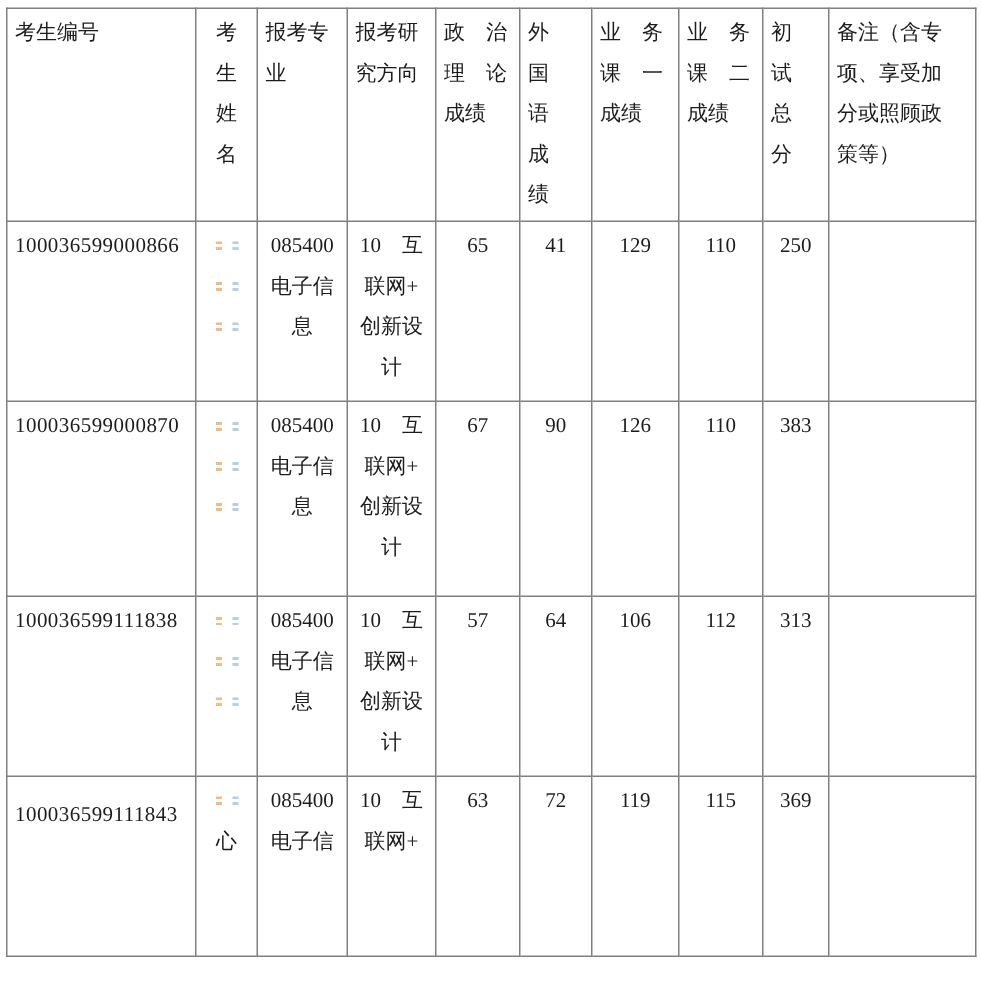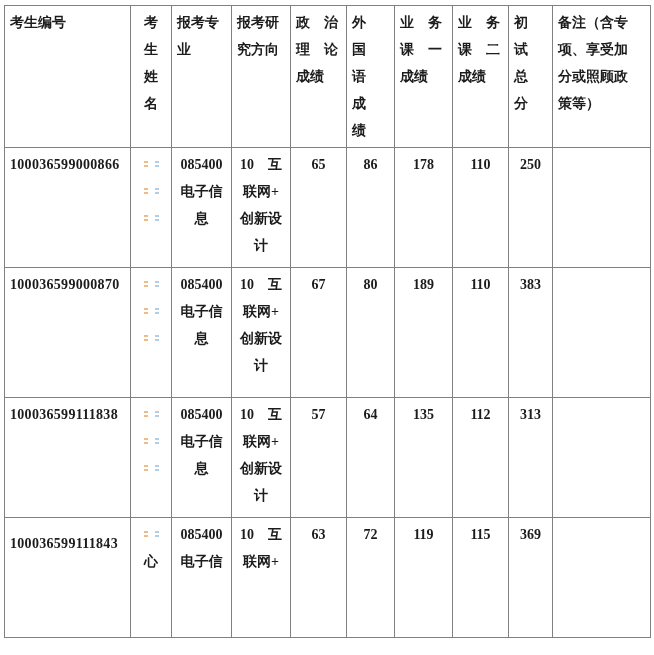"考生编号" table.score-table th, table.score-table td { font-weight: bold -> normal }
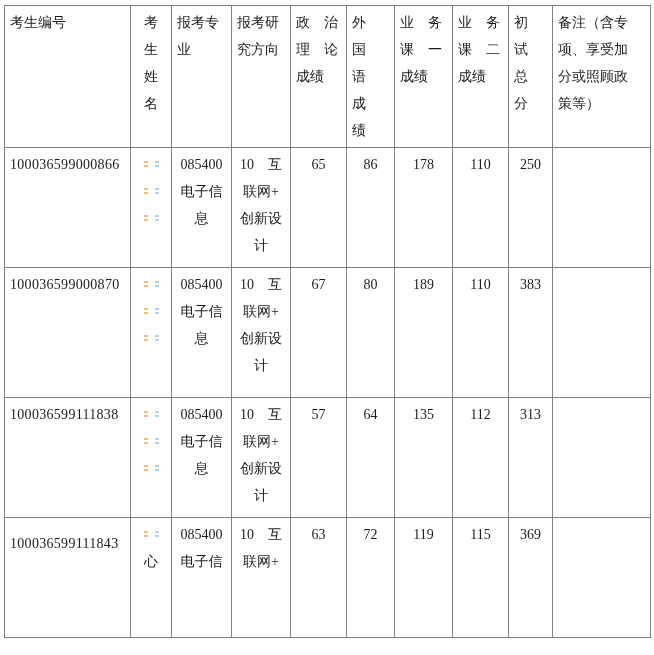"86" td.col-foreign { text: 86 -> 41 }
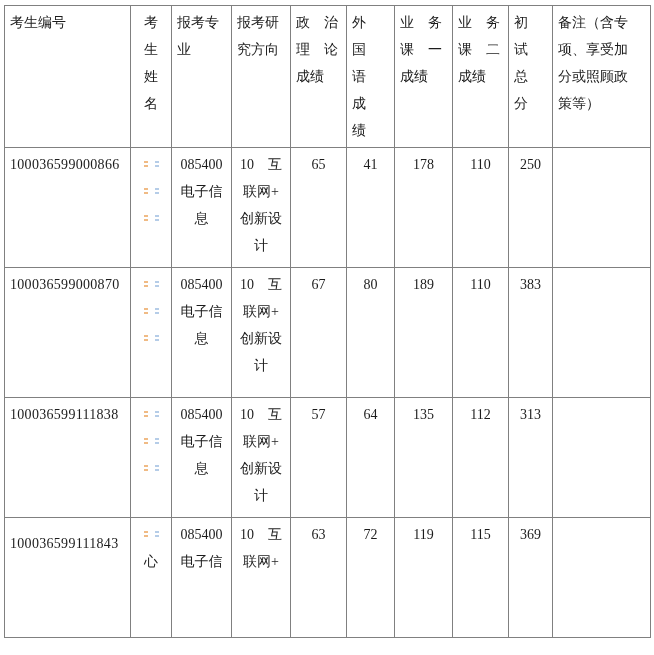"178" td.col-course1 { text: 178 -> 129 }
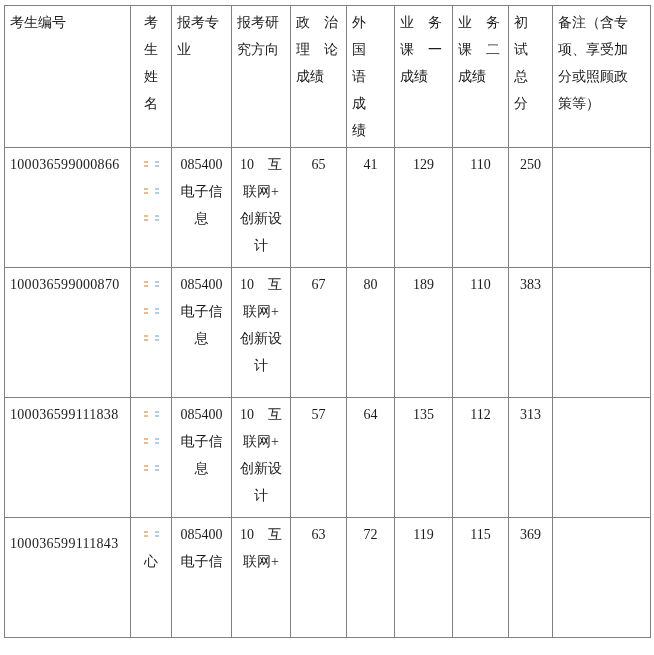"80" td.col-foreign { text: 80 -> 90 }
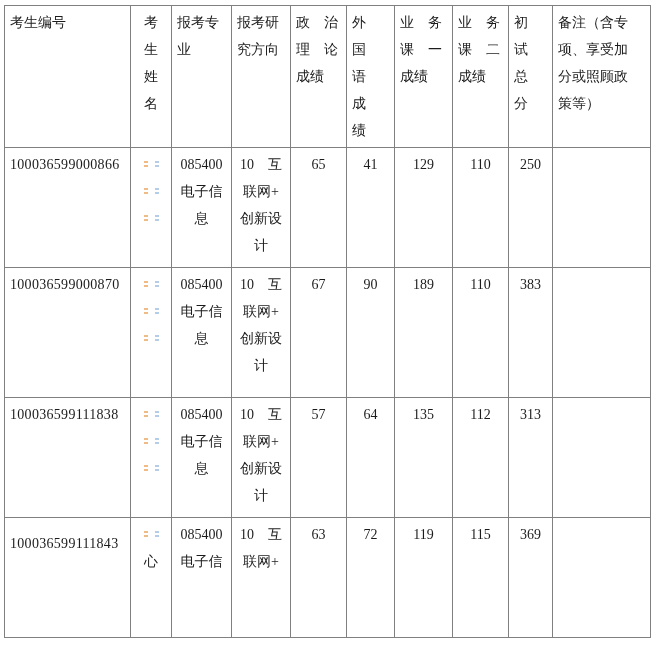"189" td.col-course1 { text: 189 -> 126 }
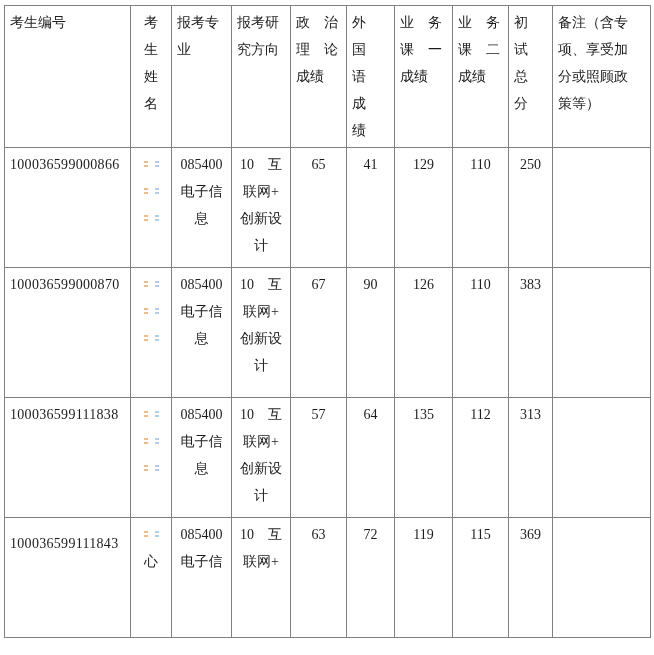"135" td.col-course1 { text: 135 -> 106 }
